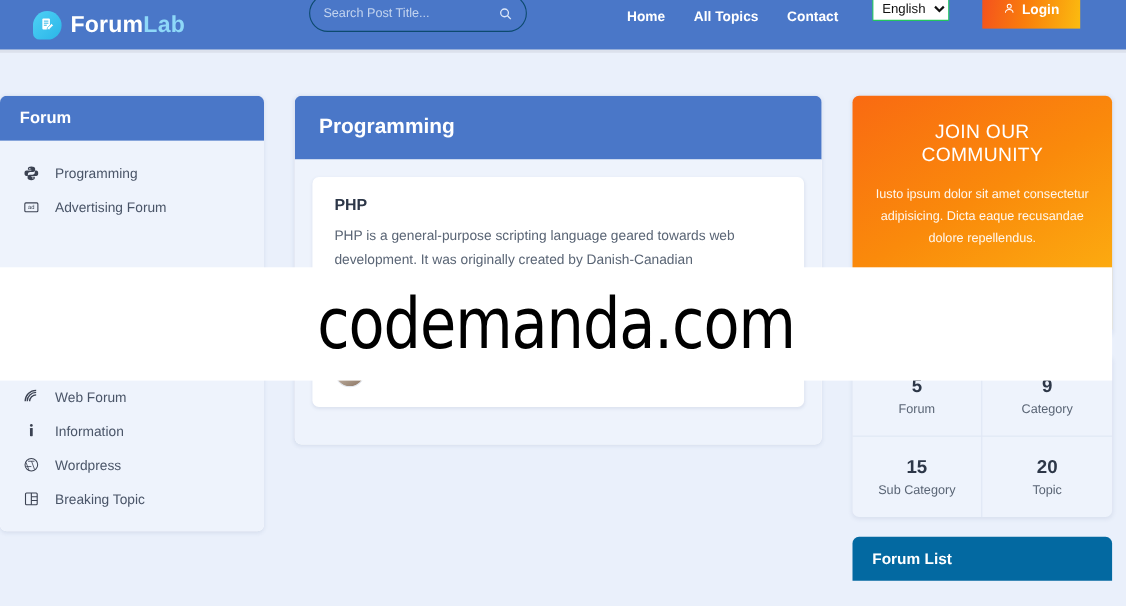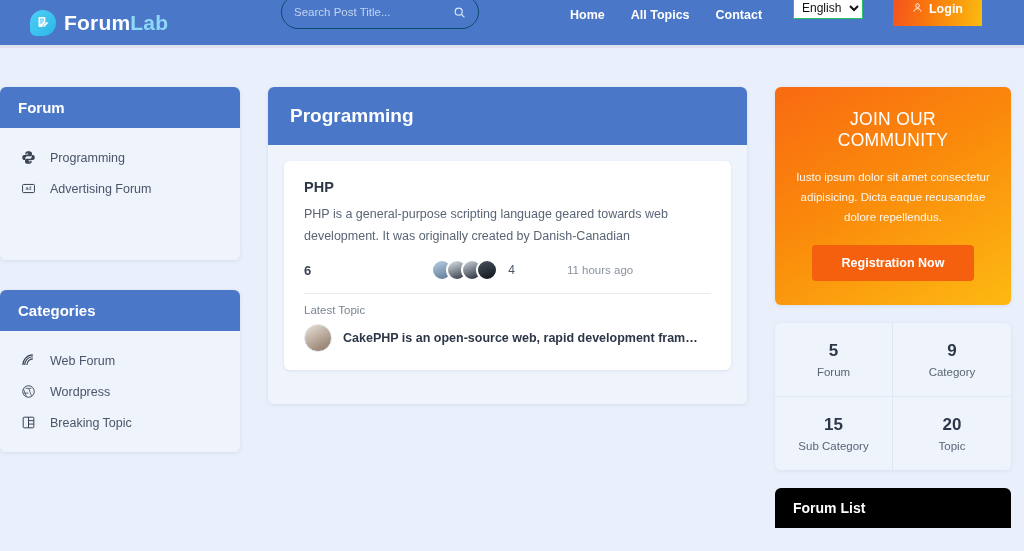"codemanda.com" div.watermark { html: none -> <div> <span>codemanda.com</span> </div> }
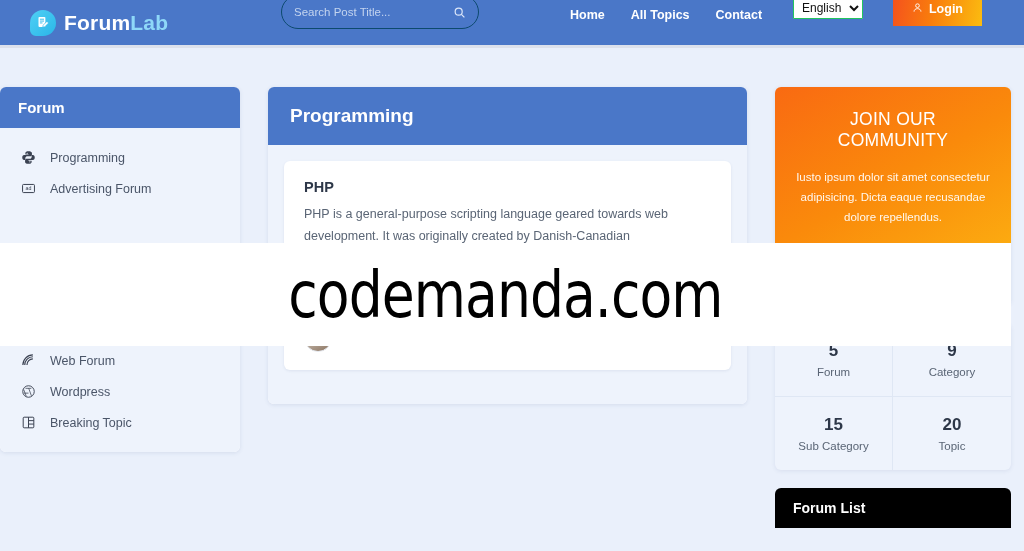"Information" div.s-item { html: none -> <div> <span> <svg> <circle></circle> <rect></rect> </svg> </span> <span>Information</span> </div> }
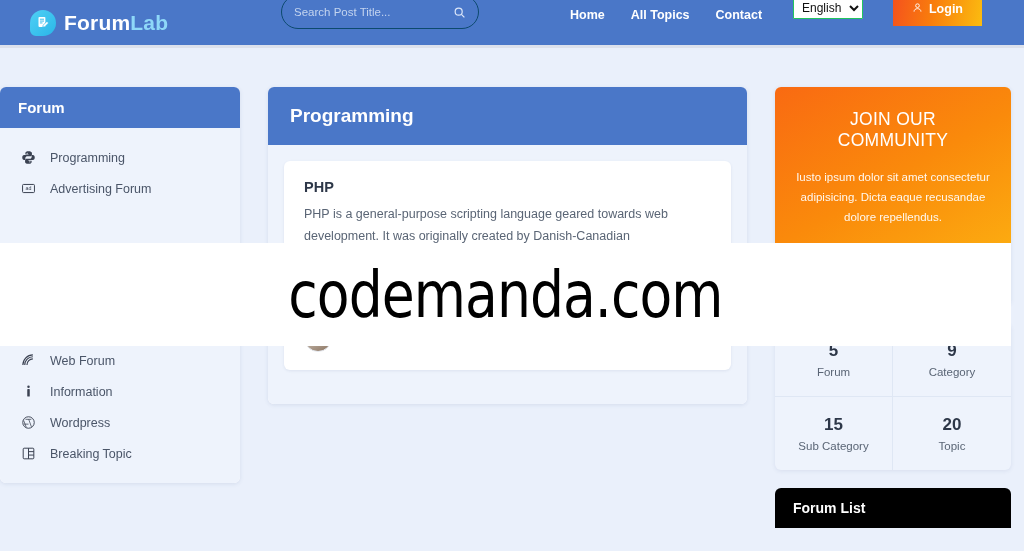"Forum List" .bottom-card-head { background: #000000 -> #0369a1 }
